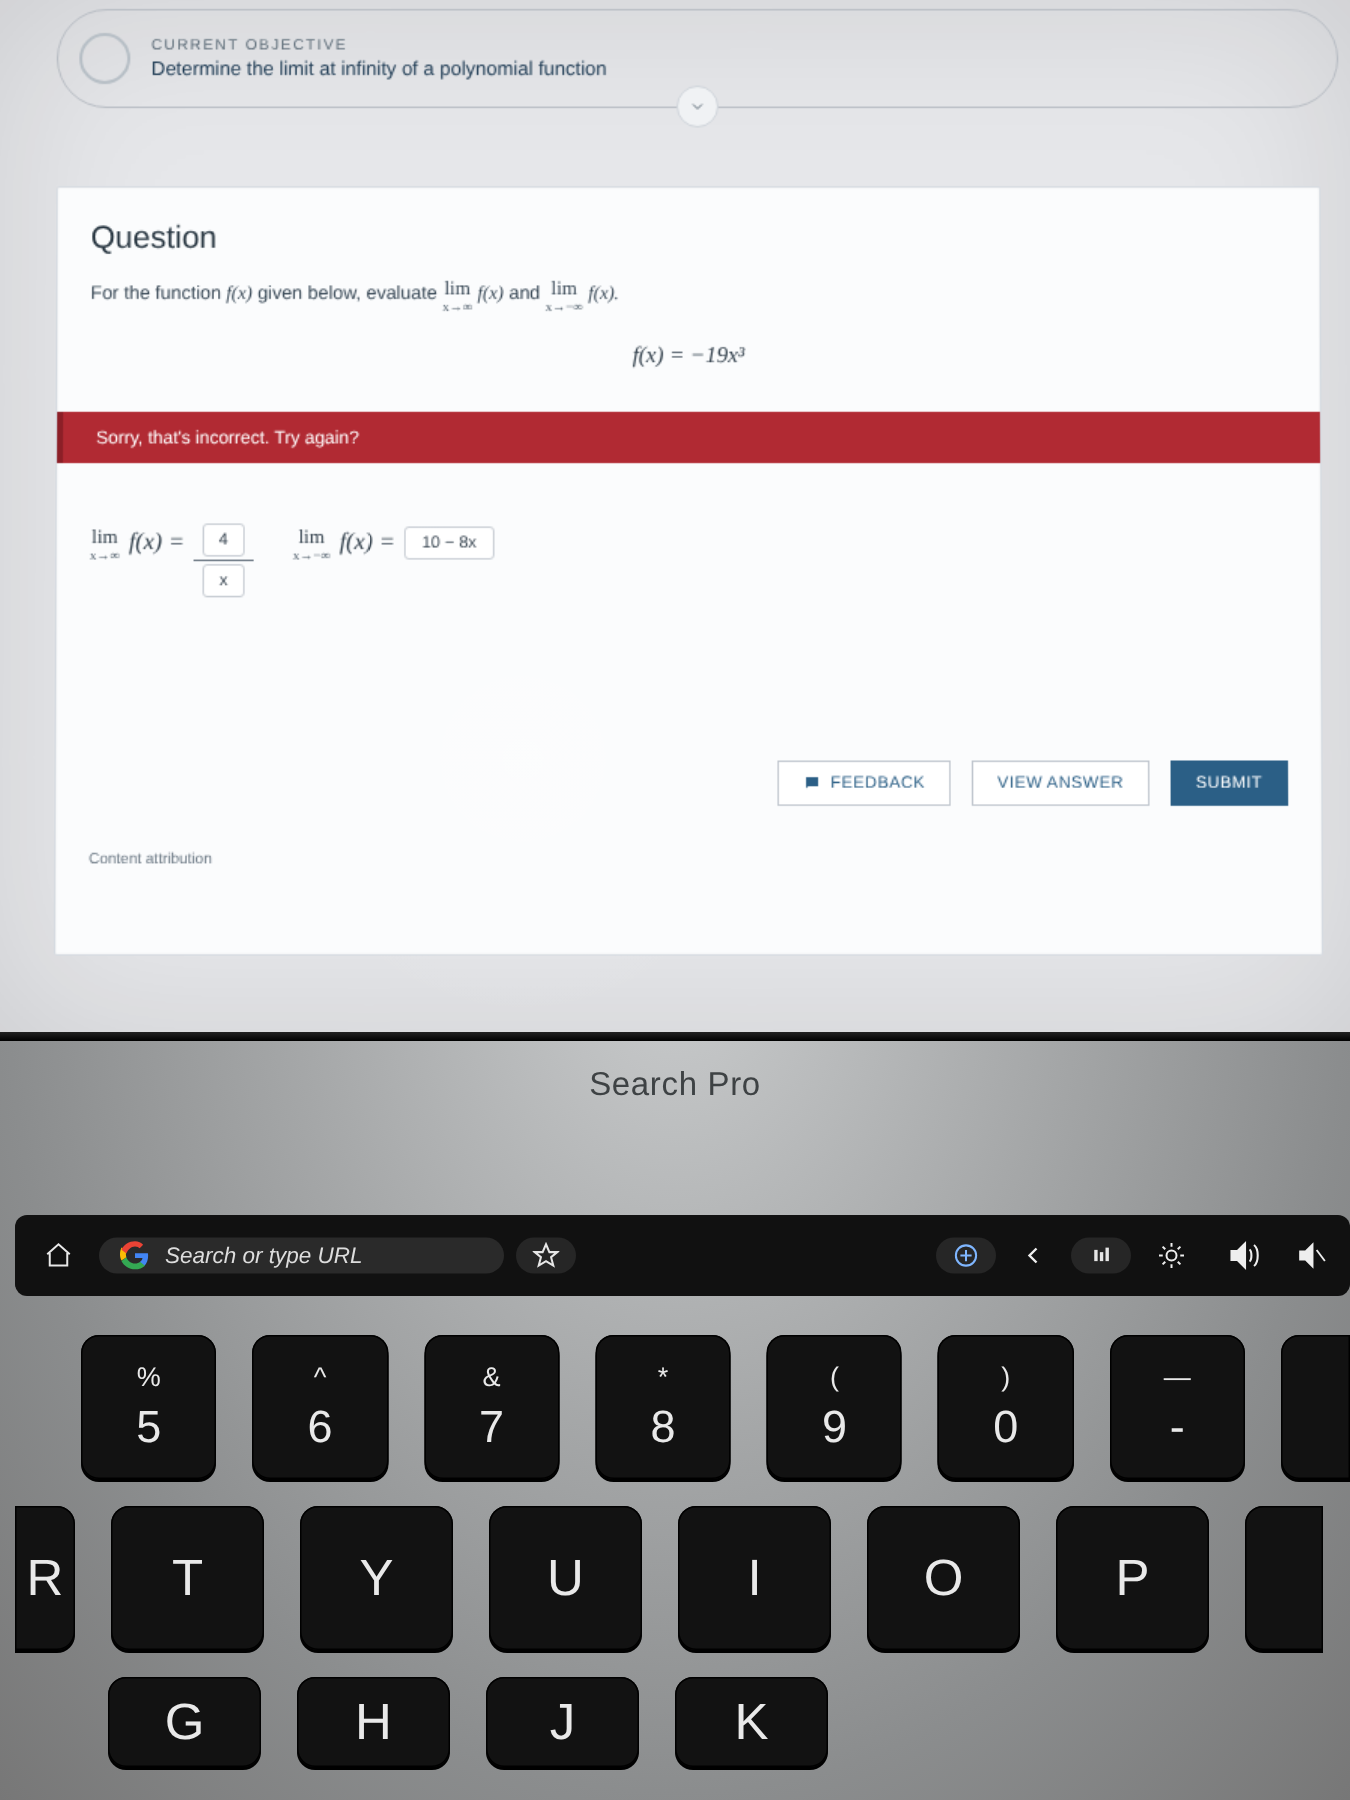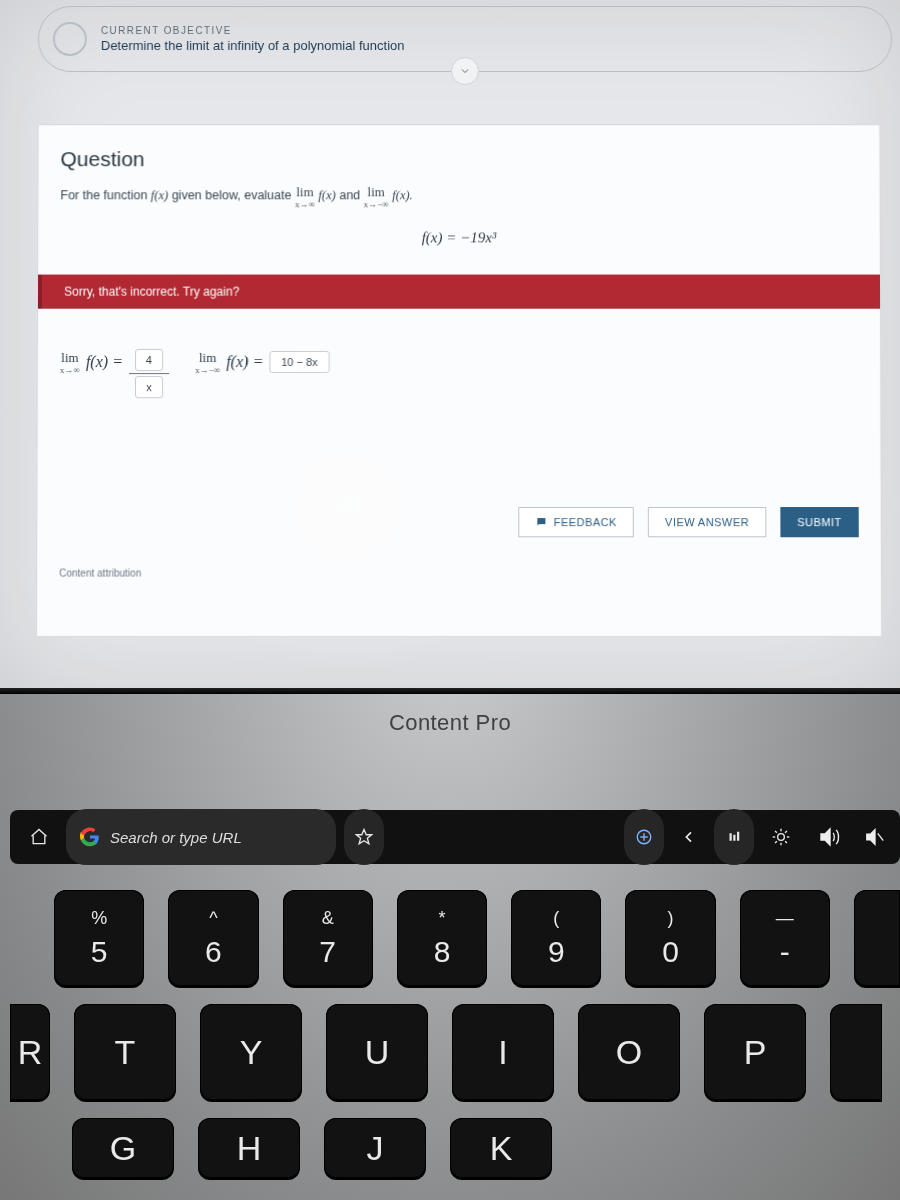"Content Pro" div.mbp-label { text: Content -> Search }
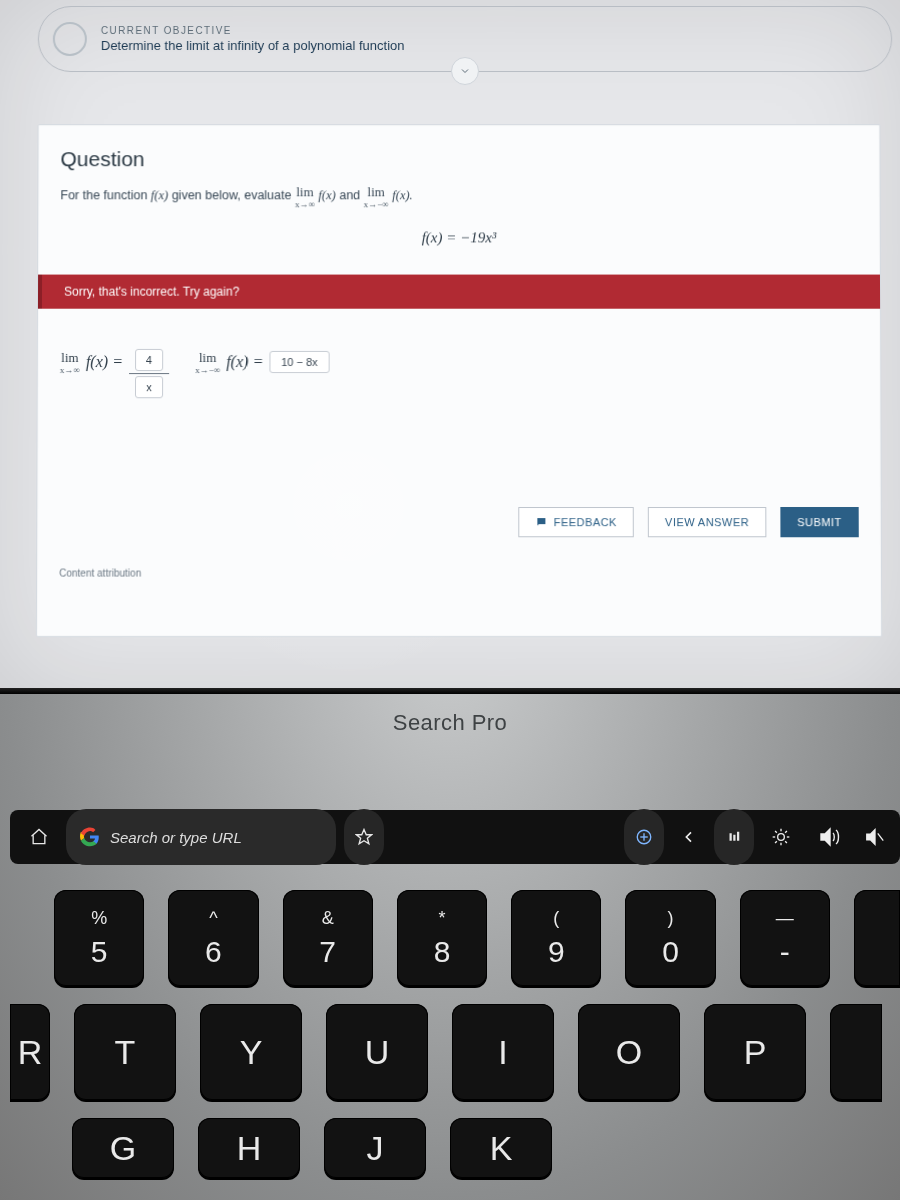"Search or type URL" .tb-item { height: 56px -> 24px }
